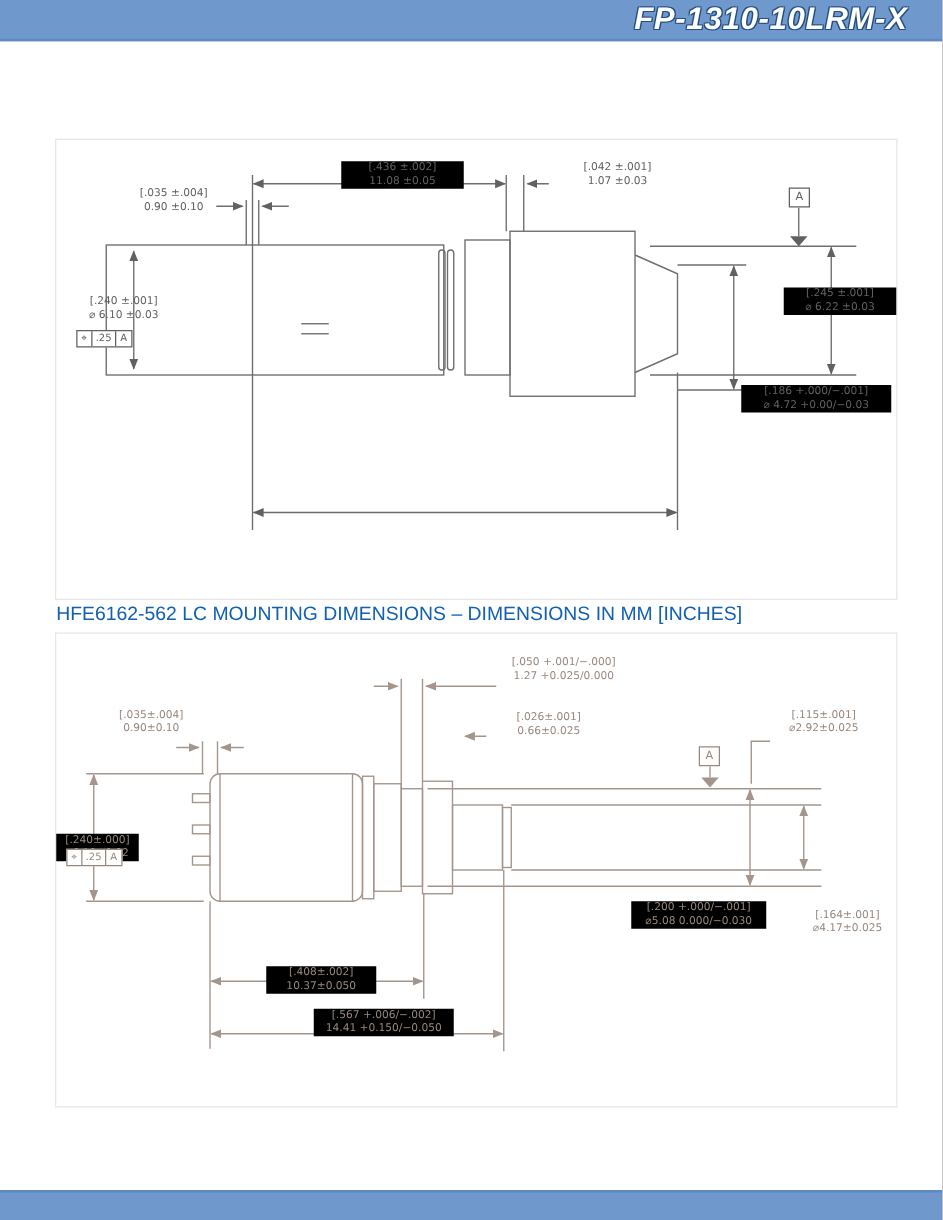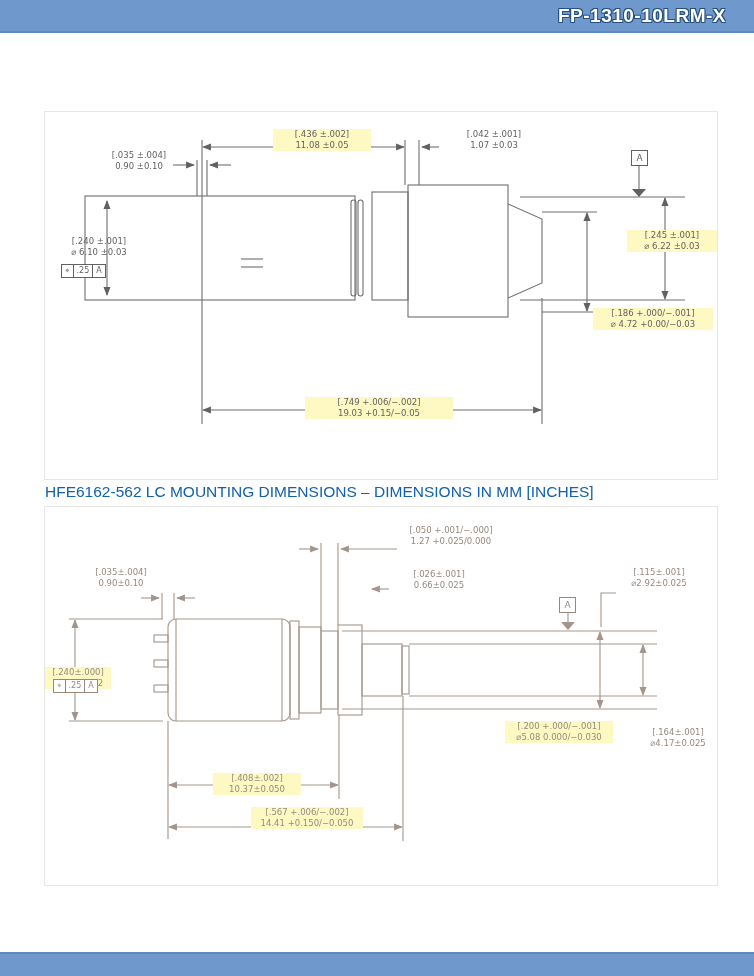"FP-1310-10LRM-X" .doc-code { font-size: 19px -> 25px; font-style: none -> italic }
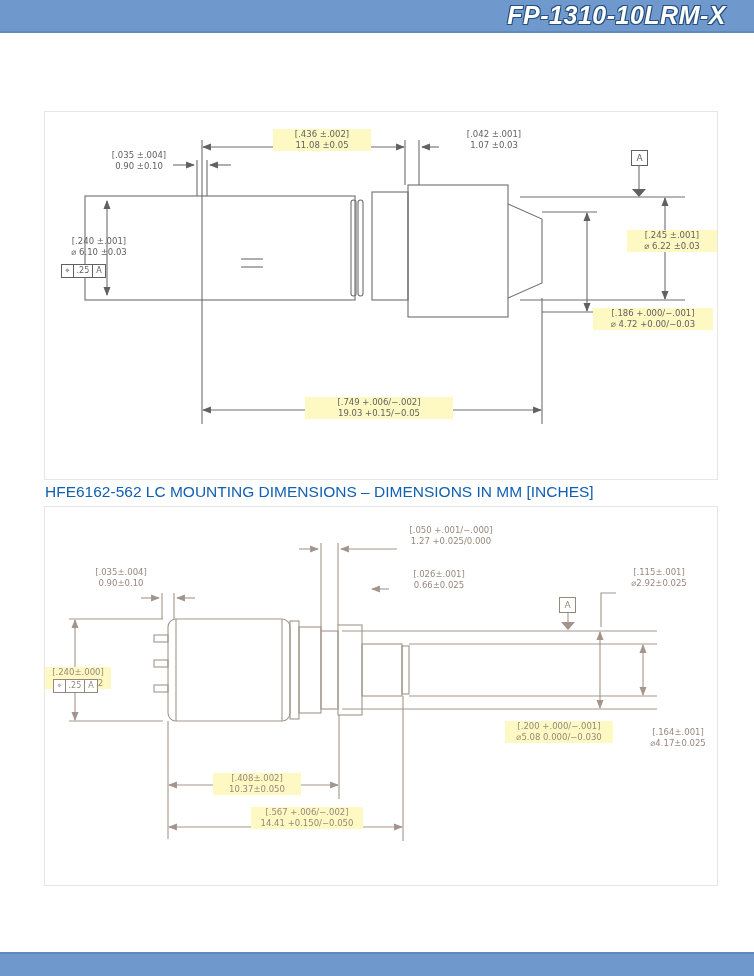"[.436 ±.002]" .wbg { background: #fef9c3 -> #000000 }
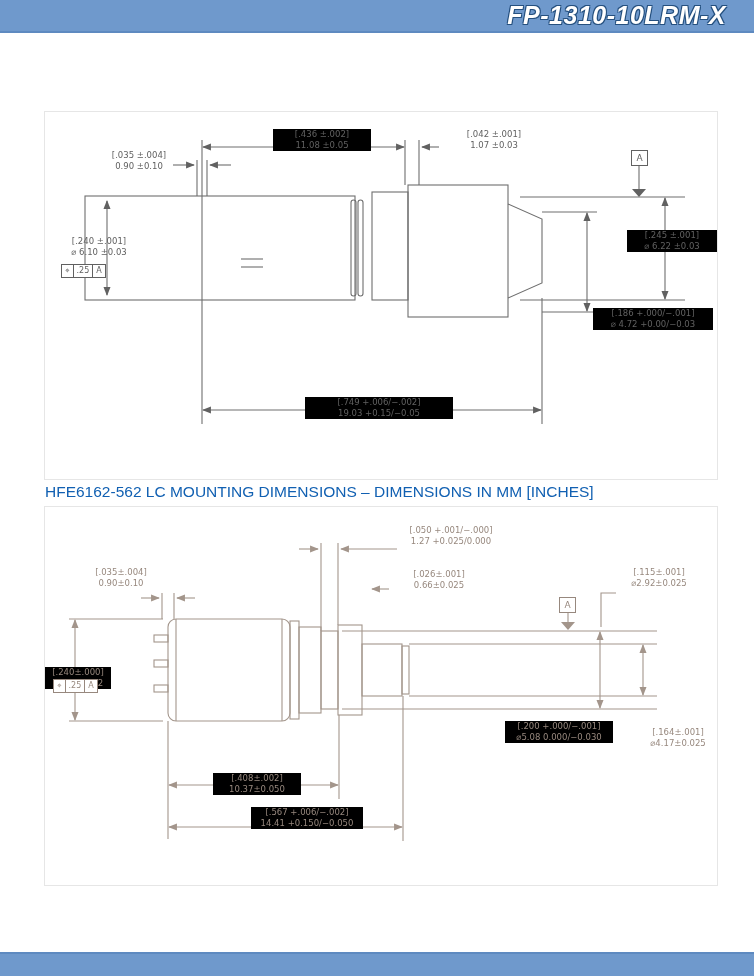"[.749 +.006/−.002]" div.dim { html: <div> <span>[.749 +.006/−.002]</span> <span>19.03 +0.15/−0.05</span> </div> -> none }
